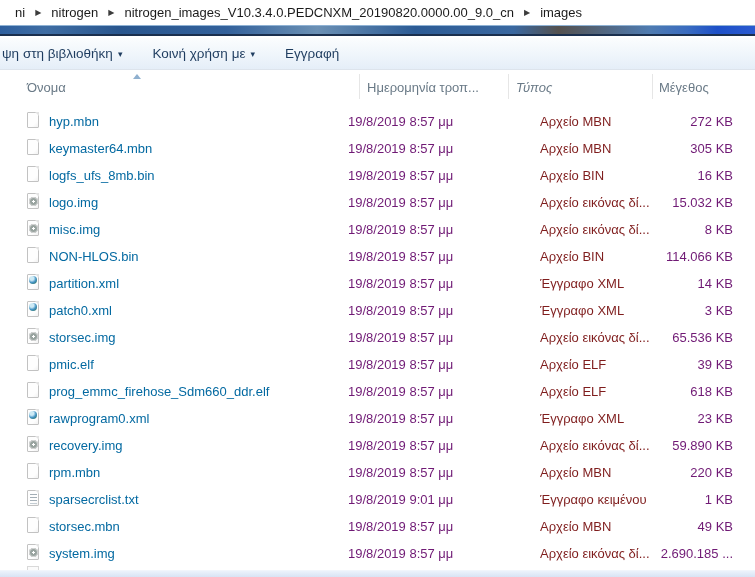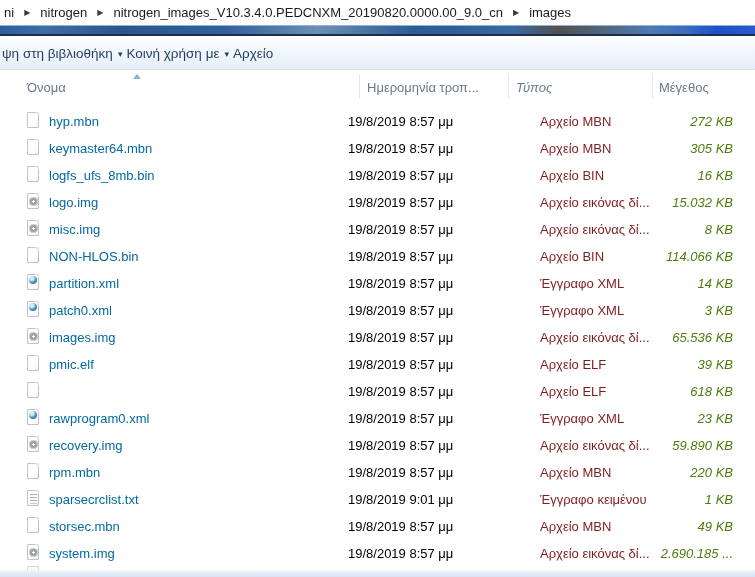"ni" .breadcrumb-bar { padding-left: 0 -> 11px }
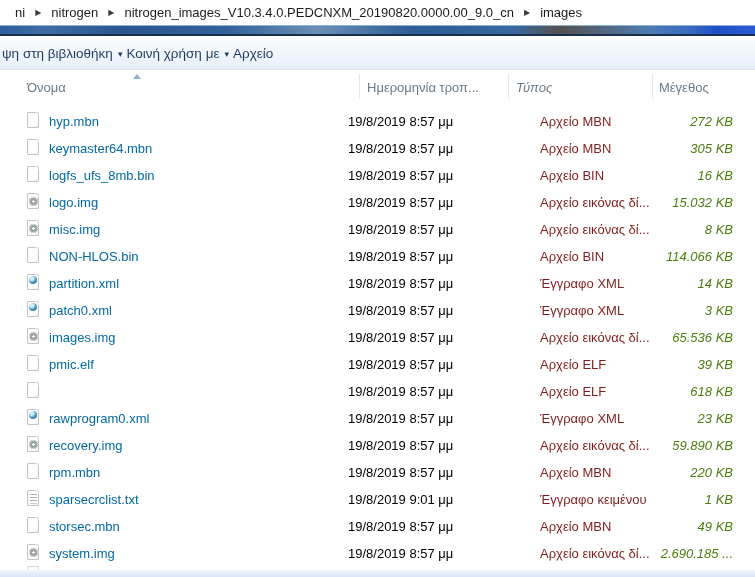"ψη στη βιβλιοθήκη" .toolbar { gap: none -> 26px }
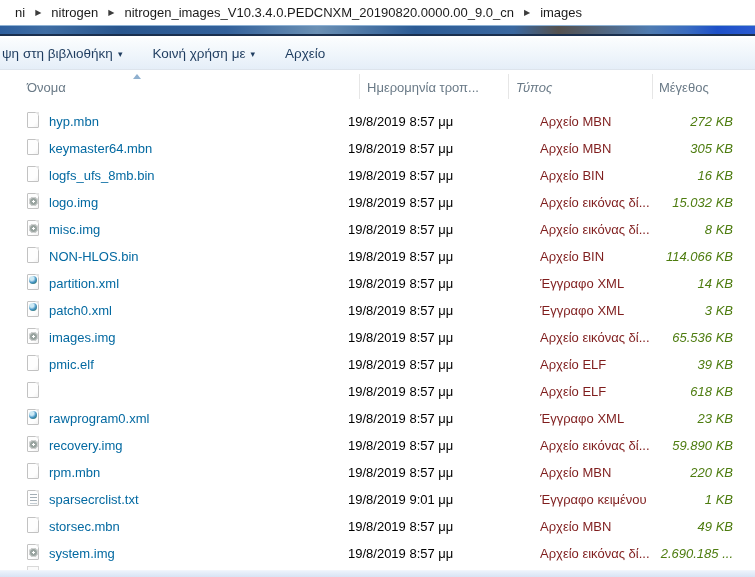"Αρχείο" span.tb-label { text: Αρχείο -> Εγγραφή }
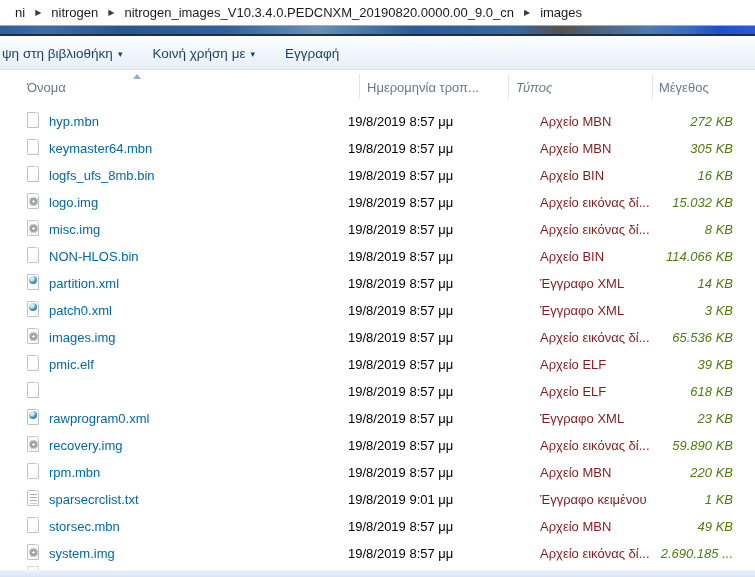"19/8/2019 8:57 μμ" .date { color: #000000 -> #701a75 }
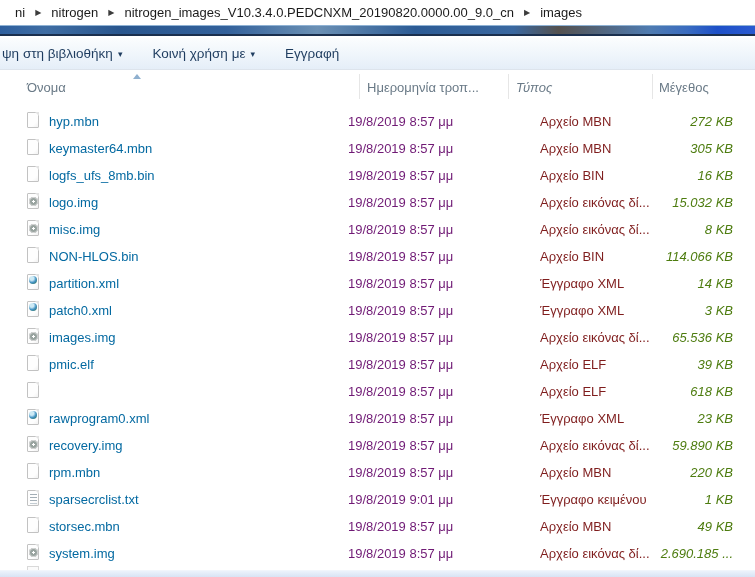"272 KB" .size { color: #4d7c0f -> #701a75; font-style: italic -> none }
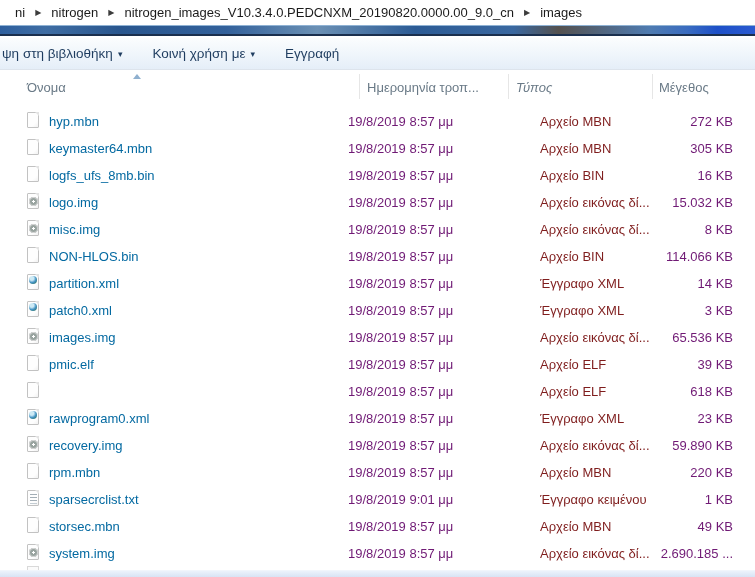"images.img" span.cell { text: images.img -> storsec.img }
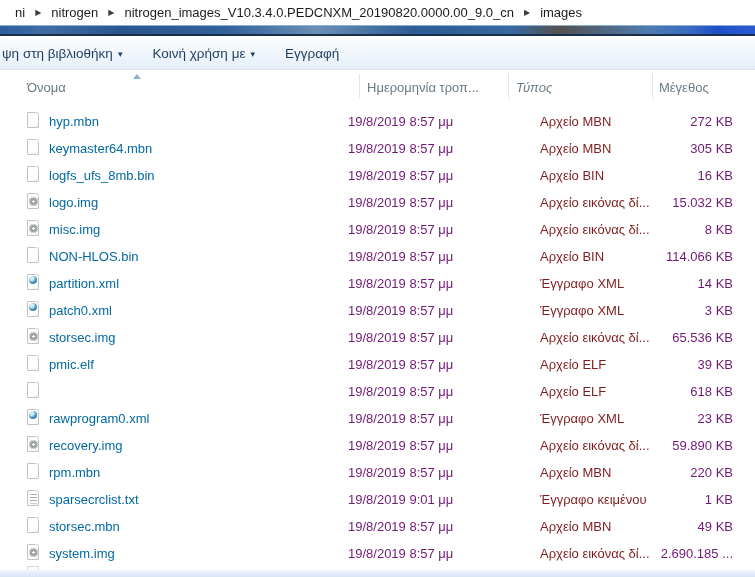"prog_emmc_firehose_Sdm660_ddr.elf" span.cell { html: none -> <span>prog_emmc_firehose_Sdm660_ddr.elf</span> }
